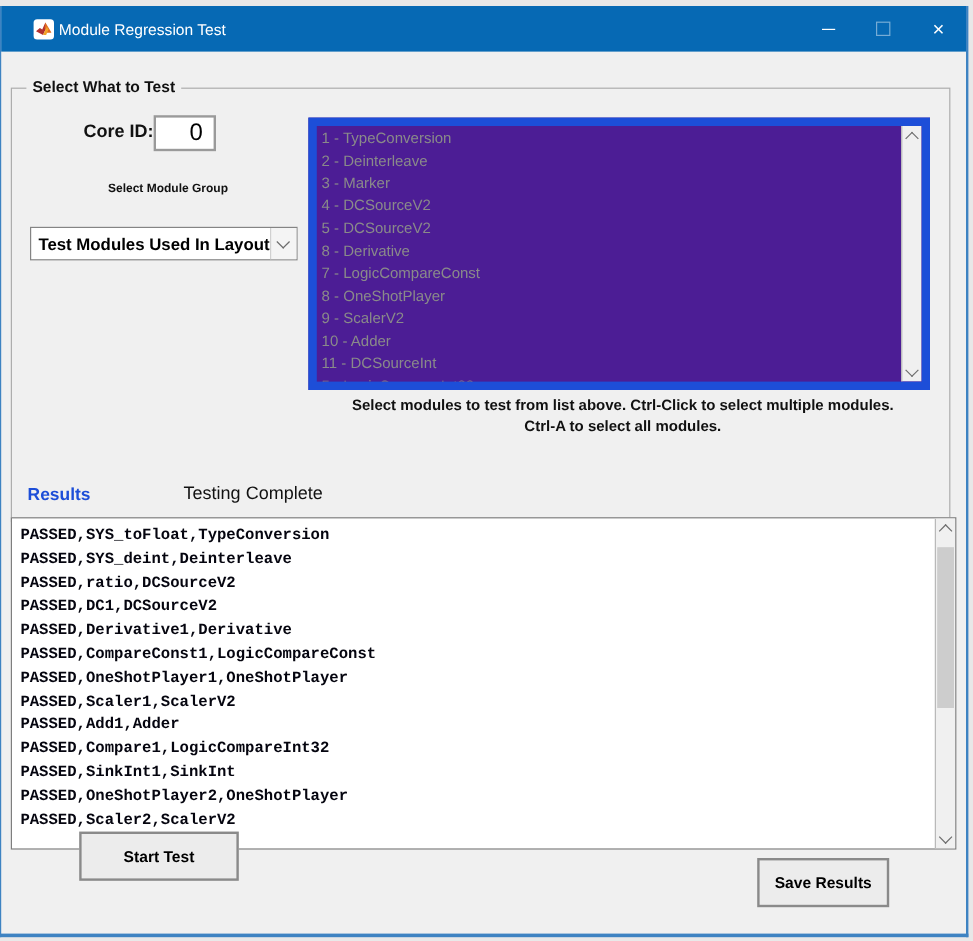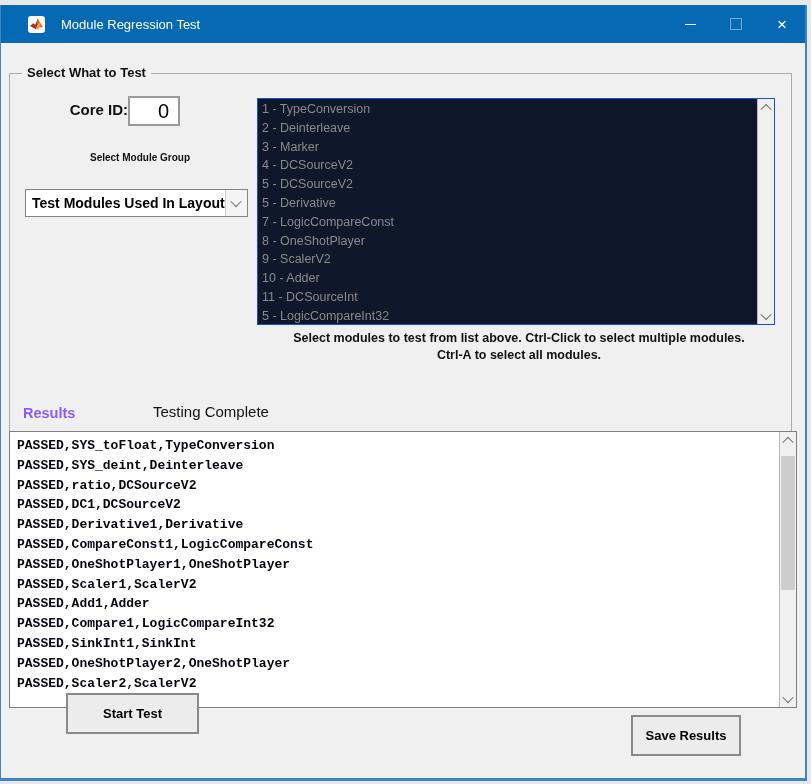"Module Regression Test" .title-text { margin-left: 16px -> 4px }
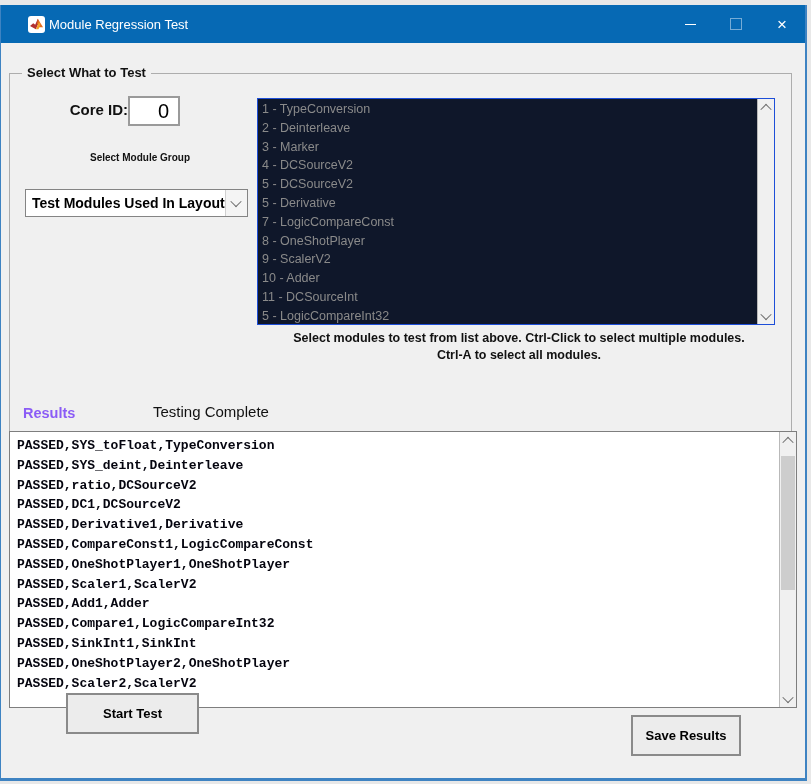"1 - TypeConversion" #module-listbox { background: #0f172a -> #4c1d95; border: 1px solid #1d4ed8 -> 7px solid #1d4ed8 }
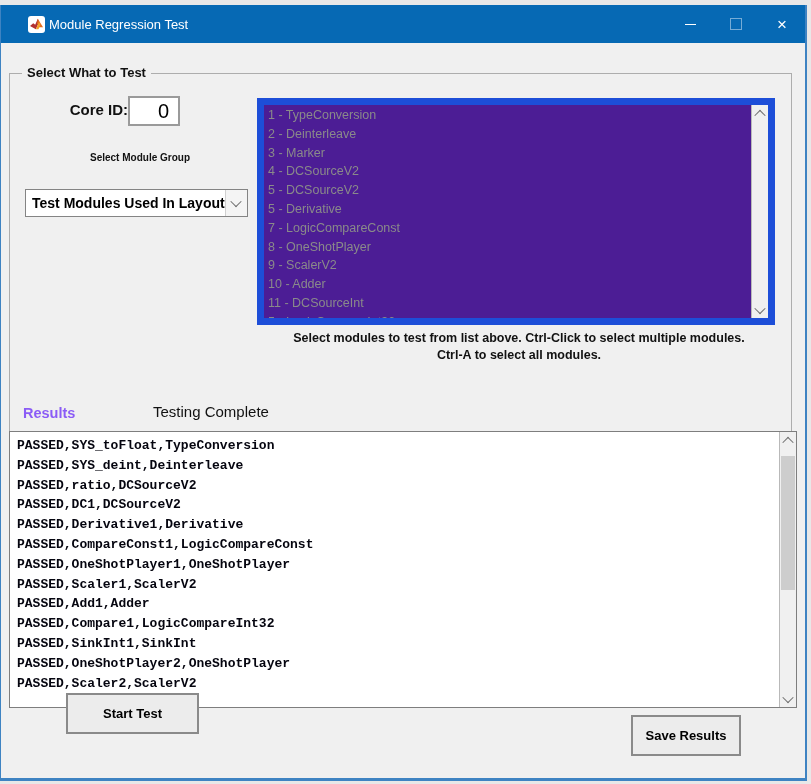"5 - Derivative" div.module-item { text: 5 -> 8 }
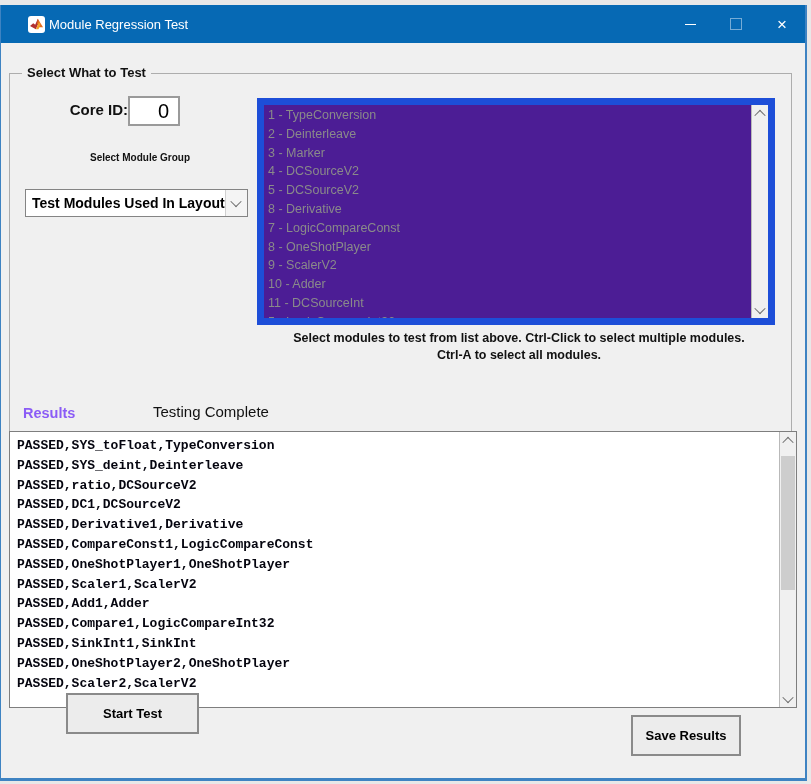"Results" #results-label { color: #8b5cf6 -> #1d4ed8 }
